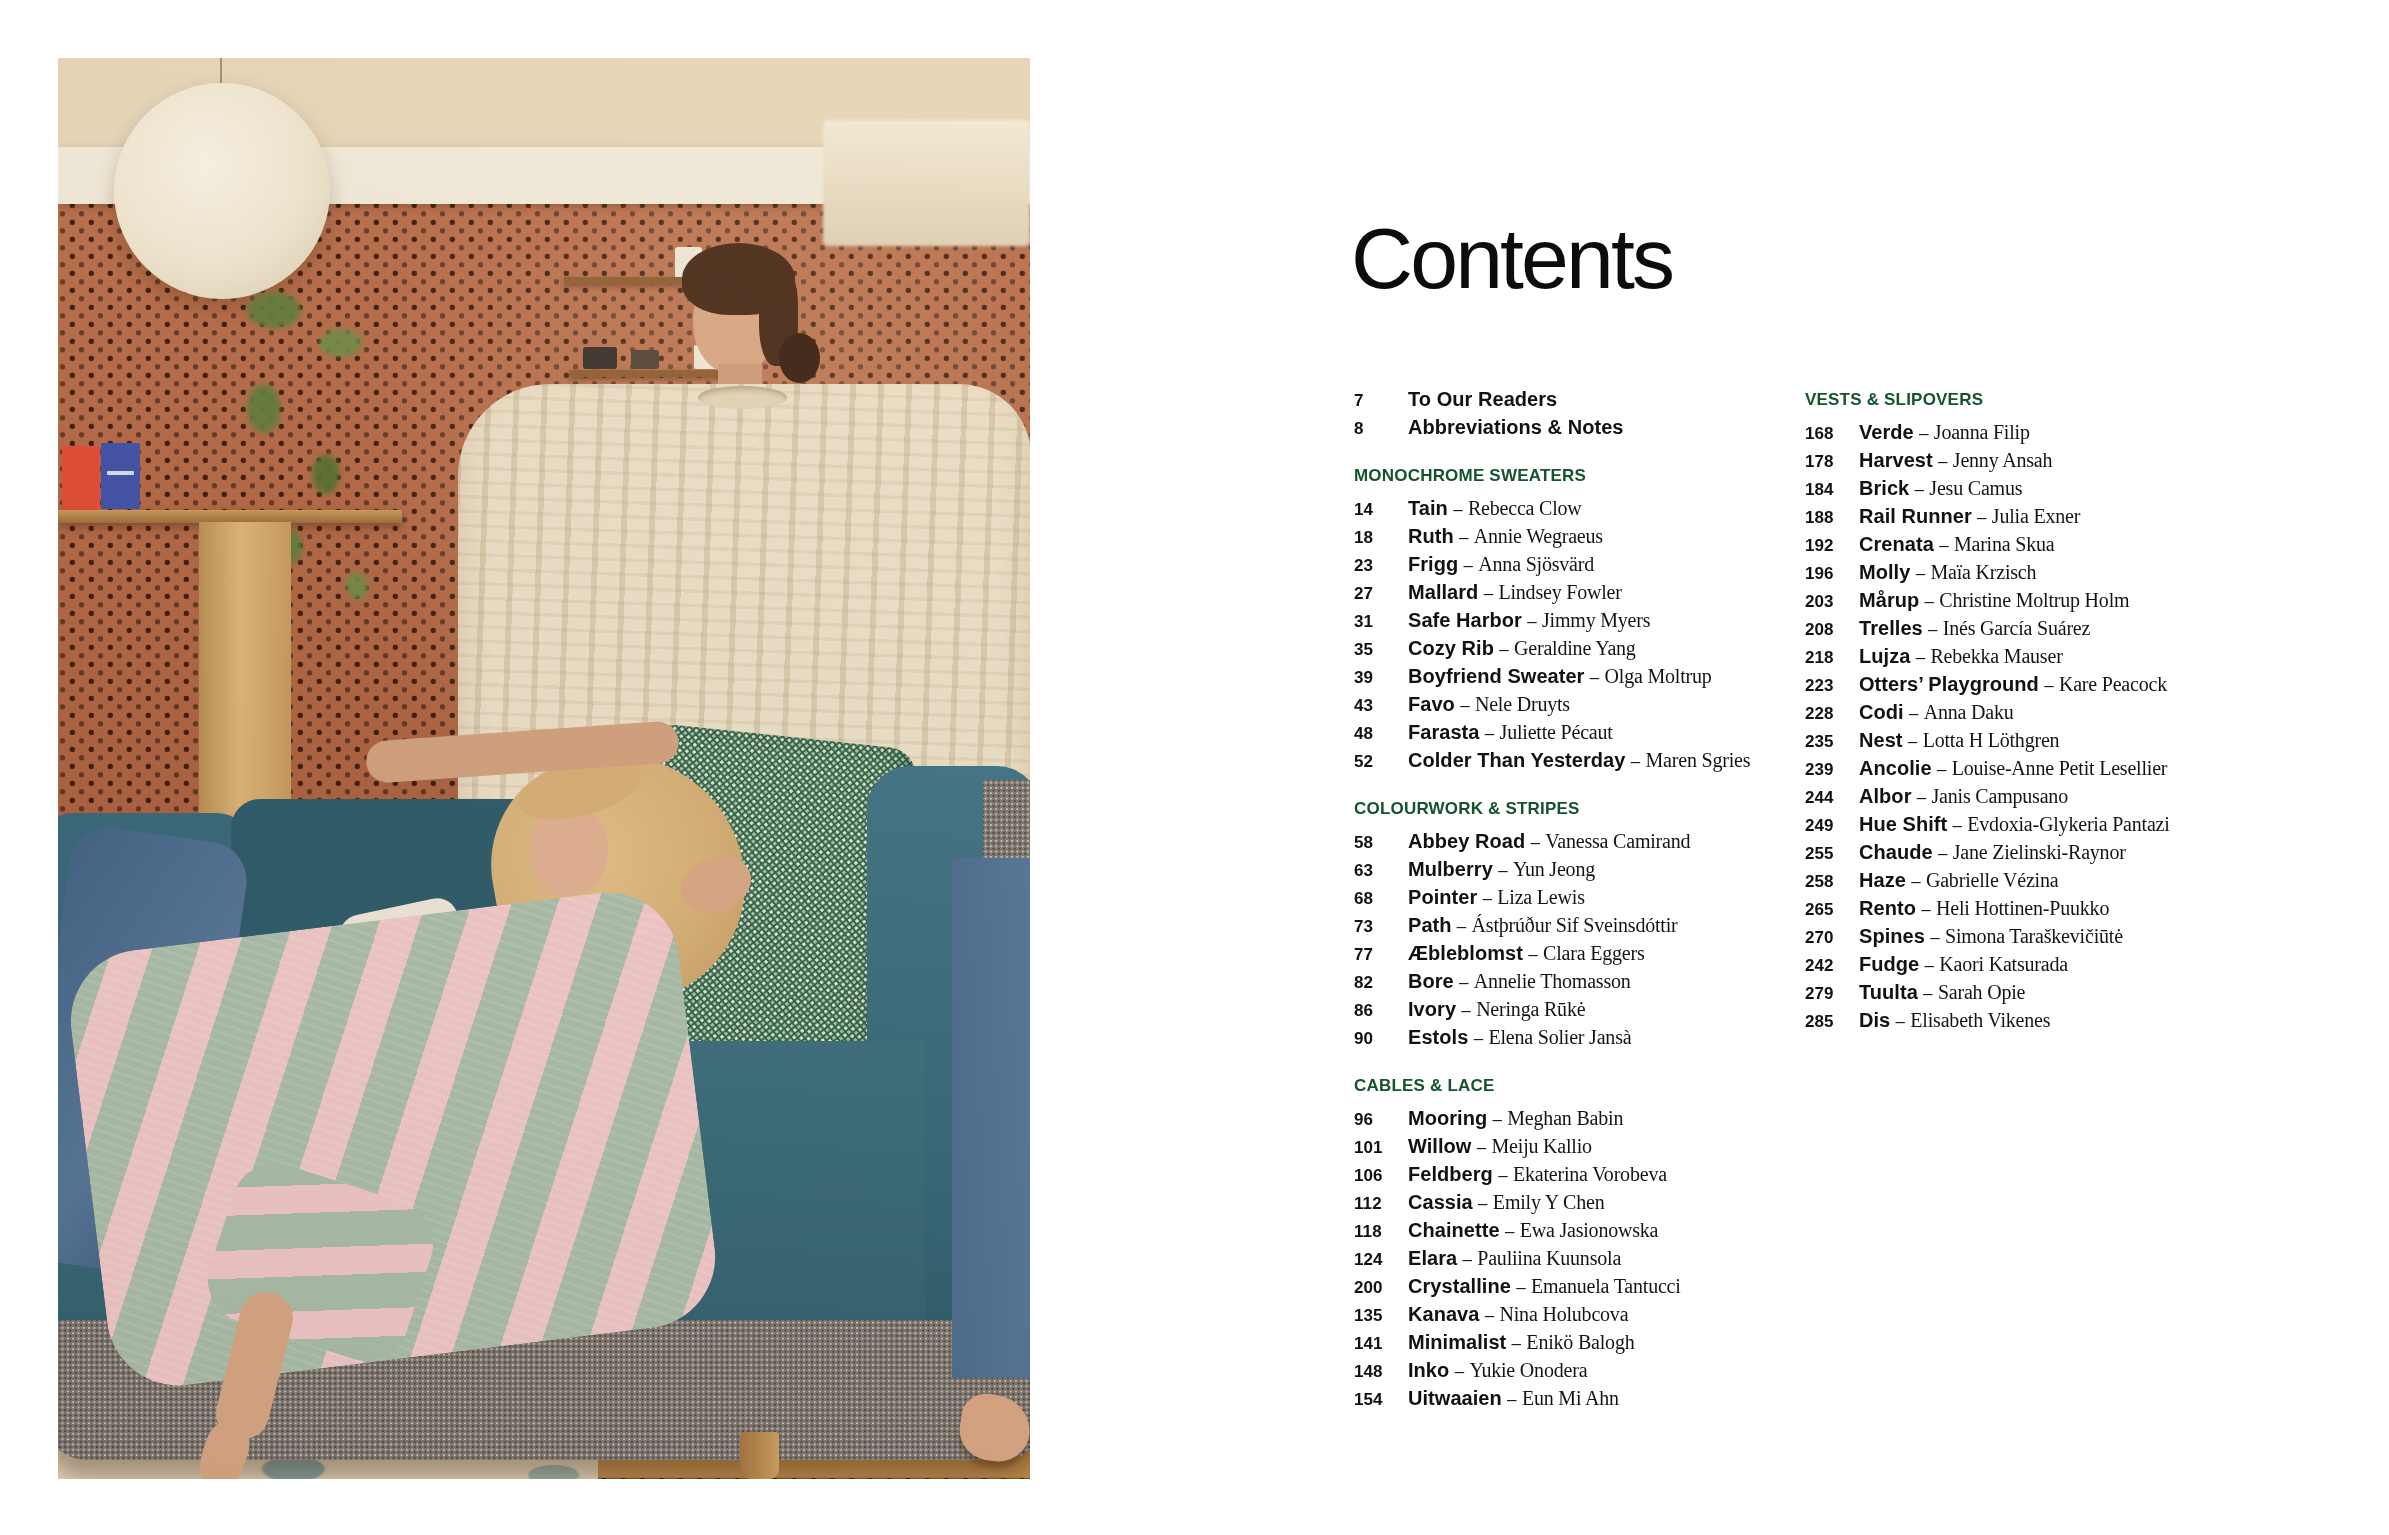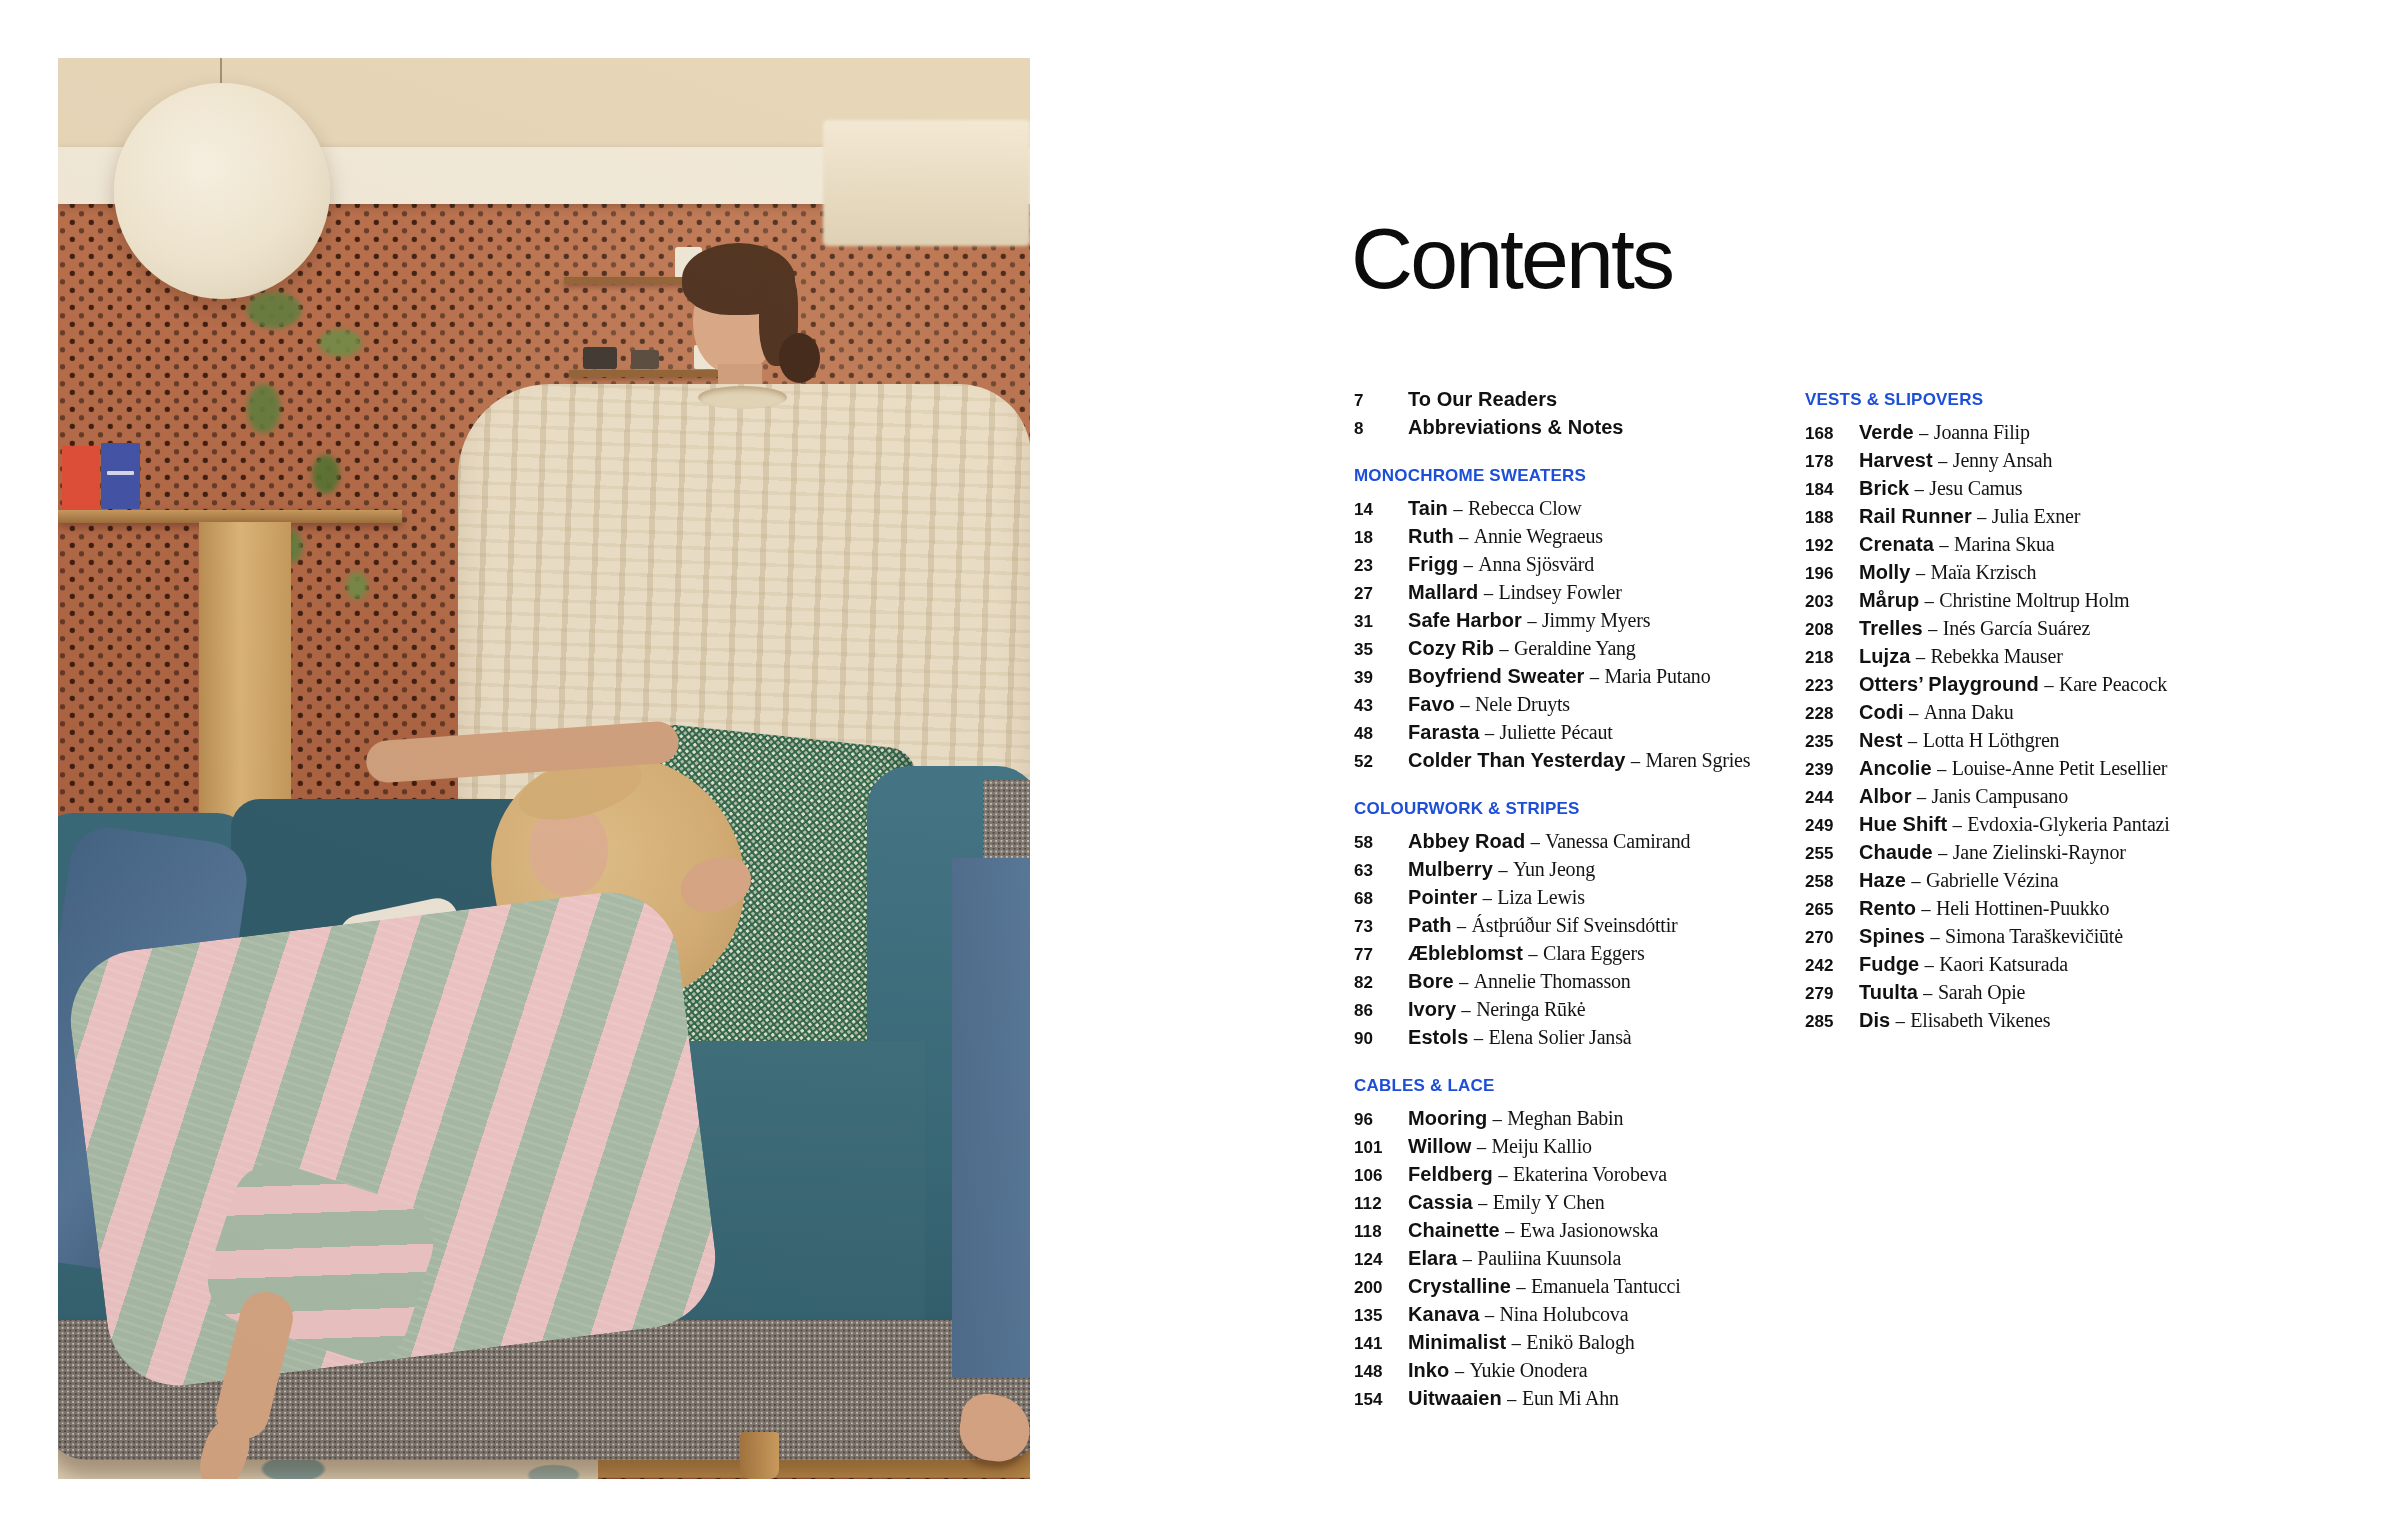"VESTS & SLIPOVERS" .sec-head { color: #1d4ed8 -> #14532d }
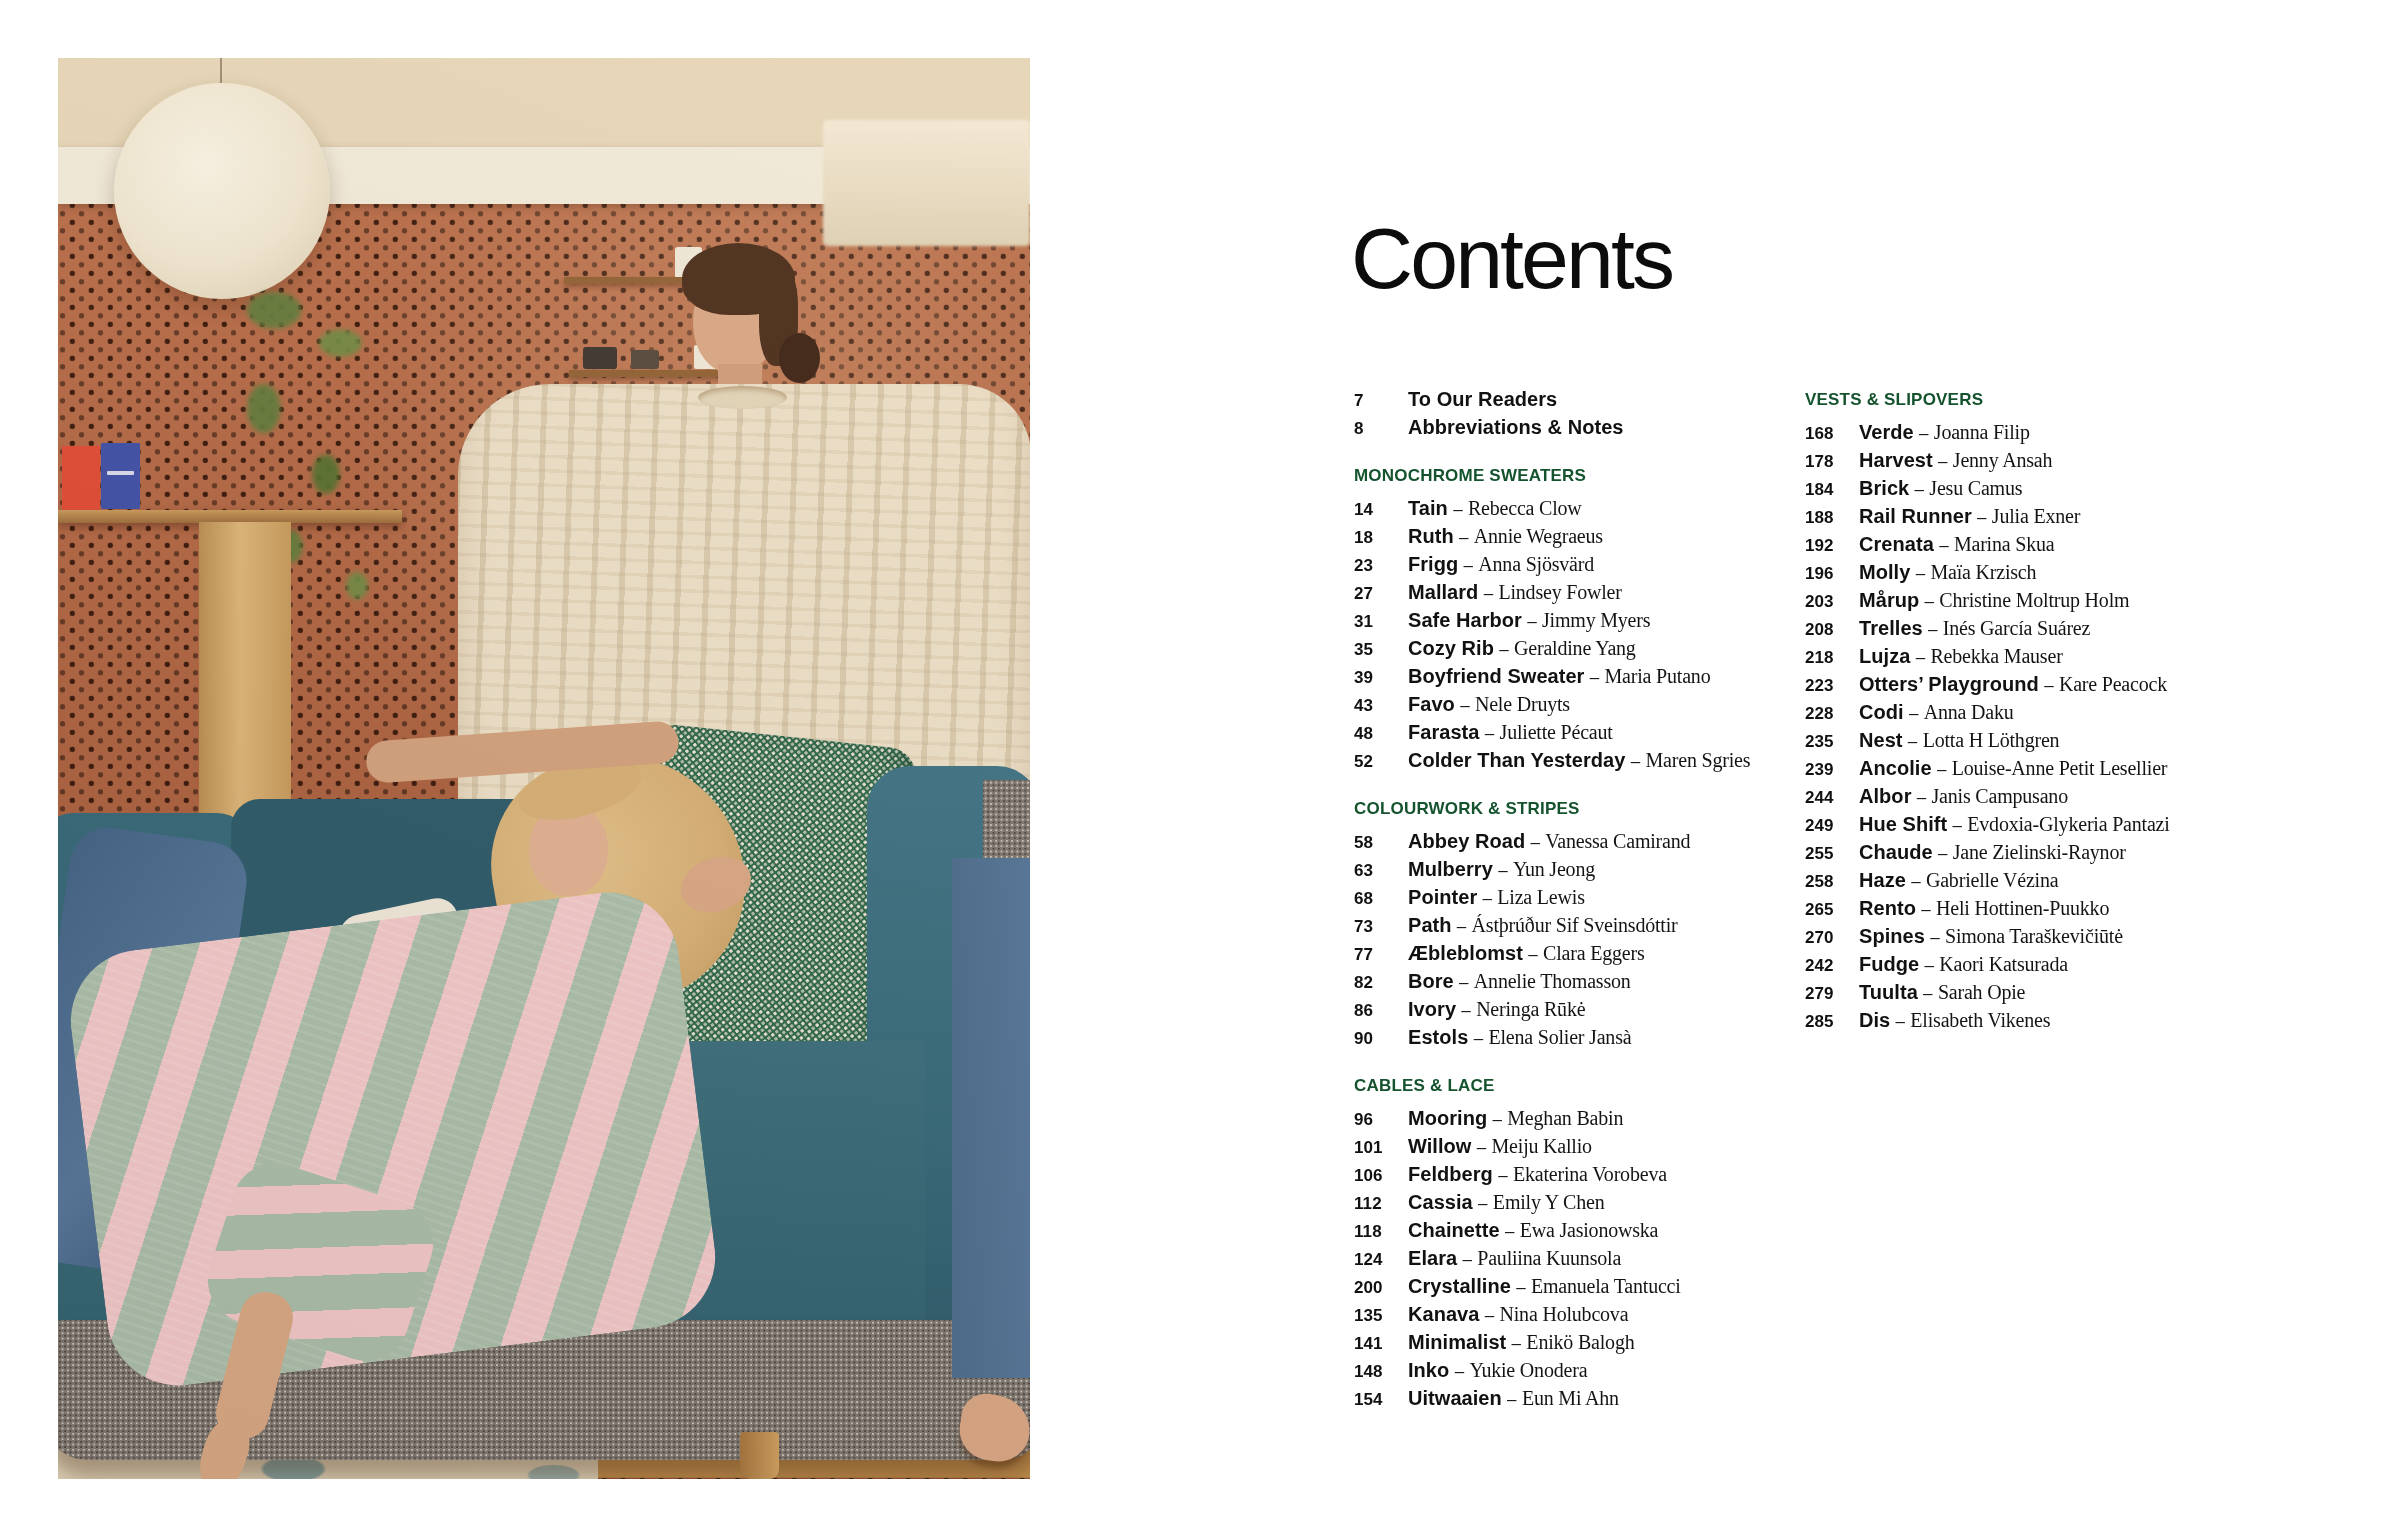"Maria Putano" span.designer { text: Maria Putano -> Olga Moltrup }
